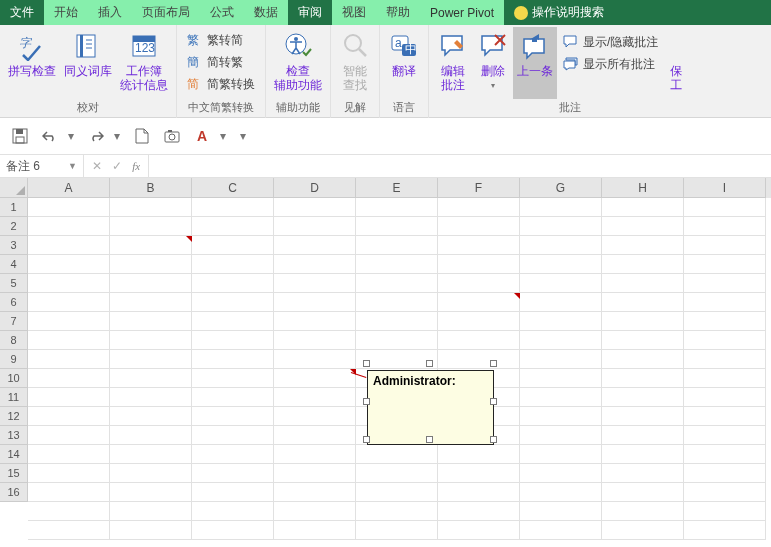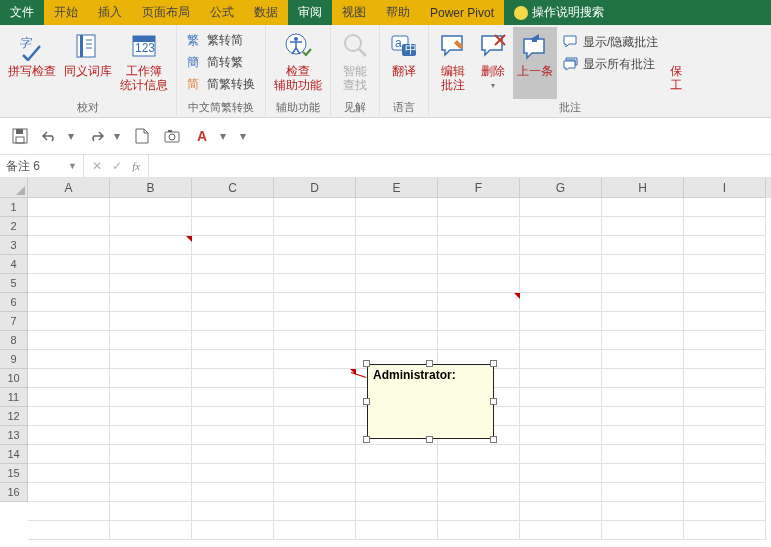"文件" .menubar { background: #eab308 -> #86efac }
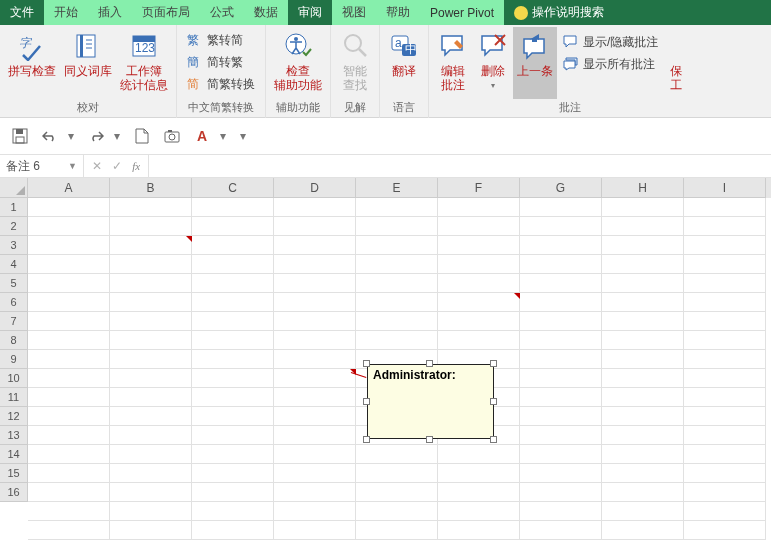"拼写检查" .bigbtn .lbl { color: #b91c1c -> #6d28d9 }
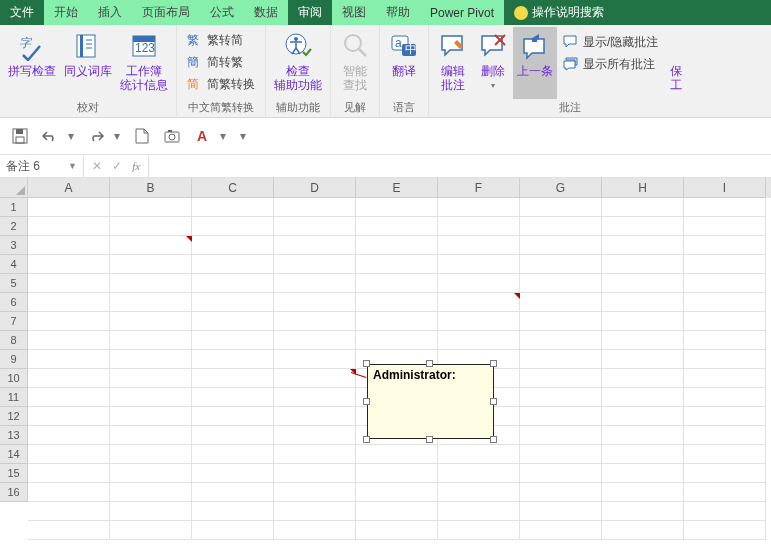"Administrator:" div.comment { top: 186px -> 192px }
